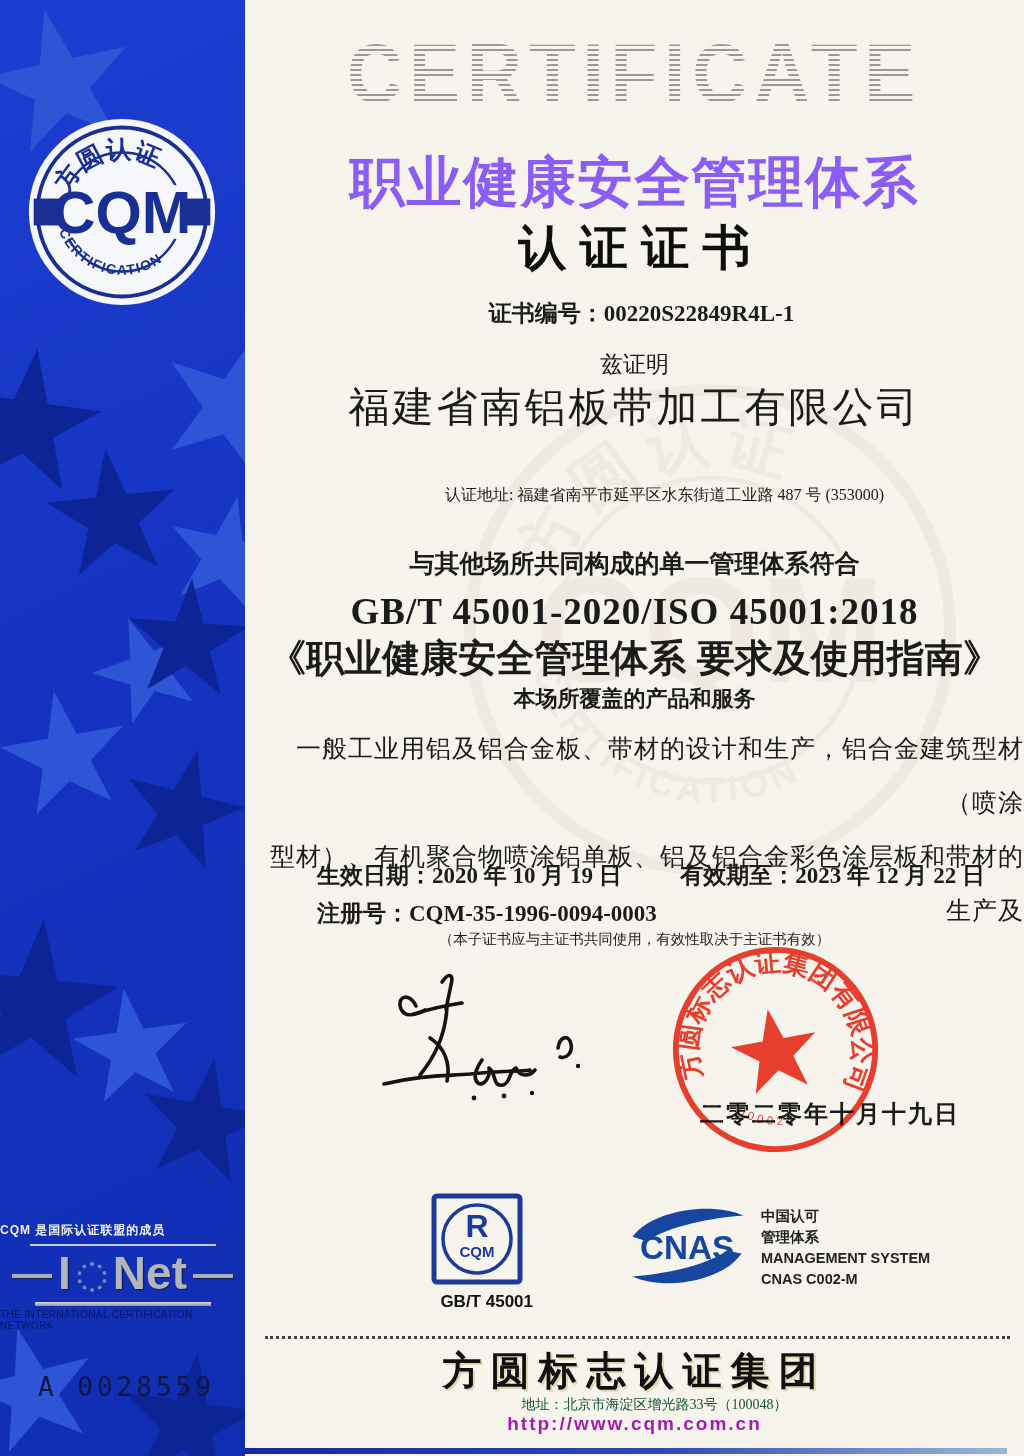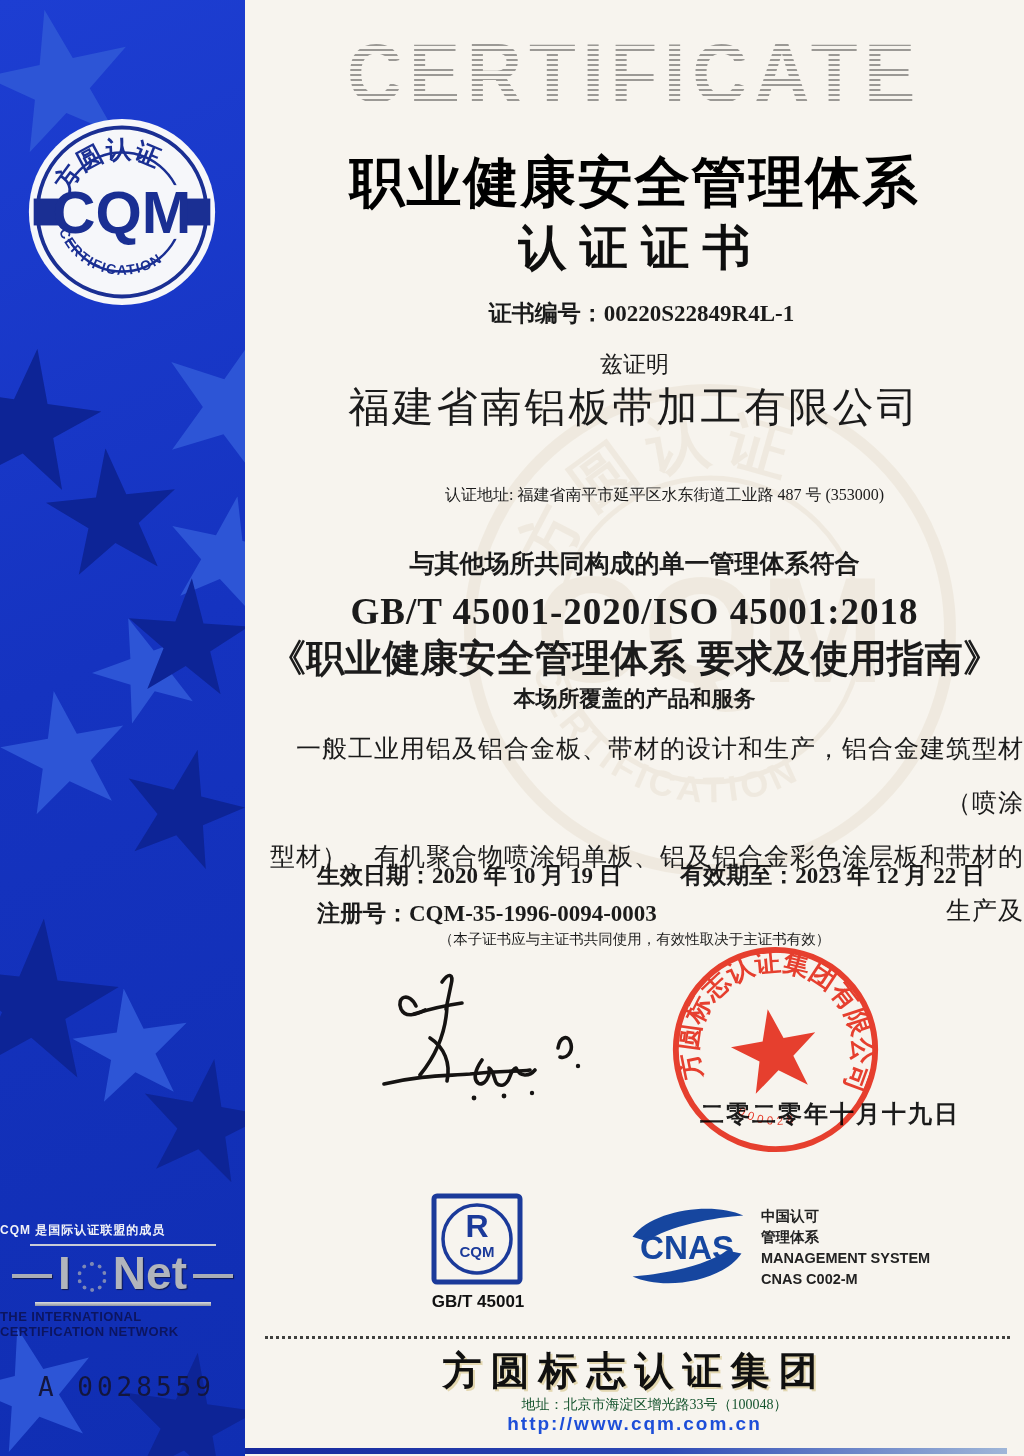"职业健康安全管理体系" .title { color: #000000 -> #8b5cf6 }
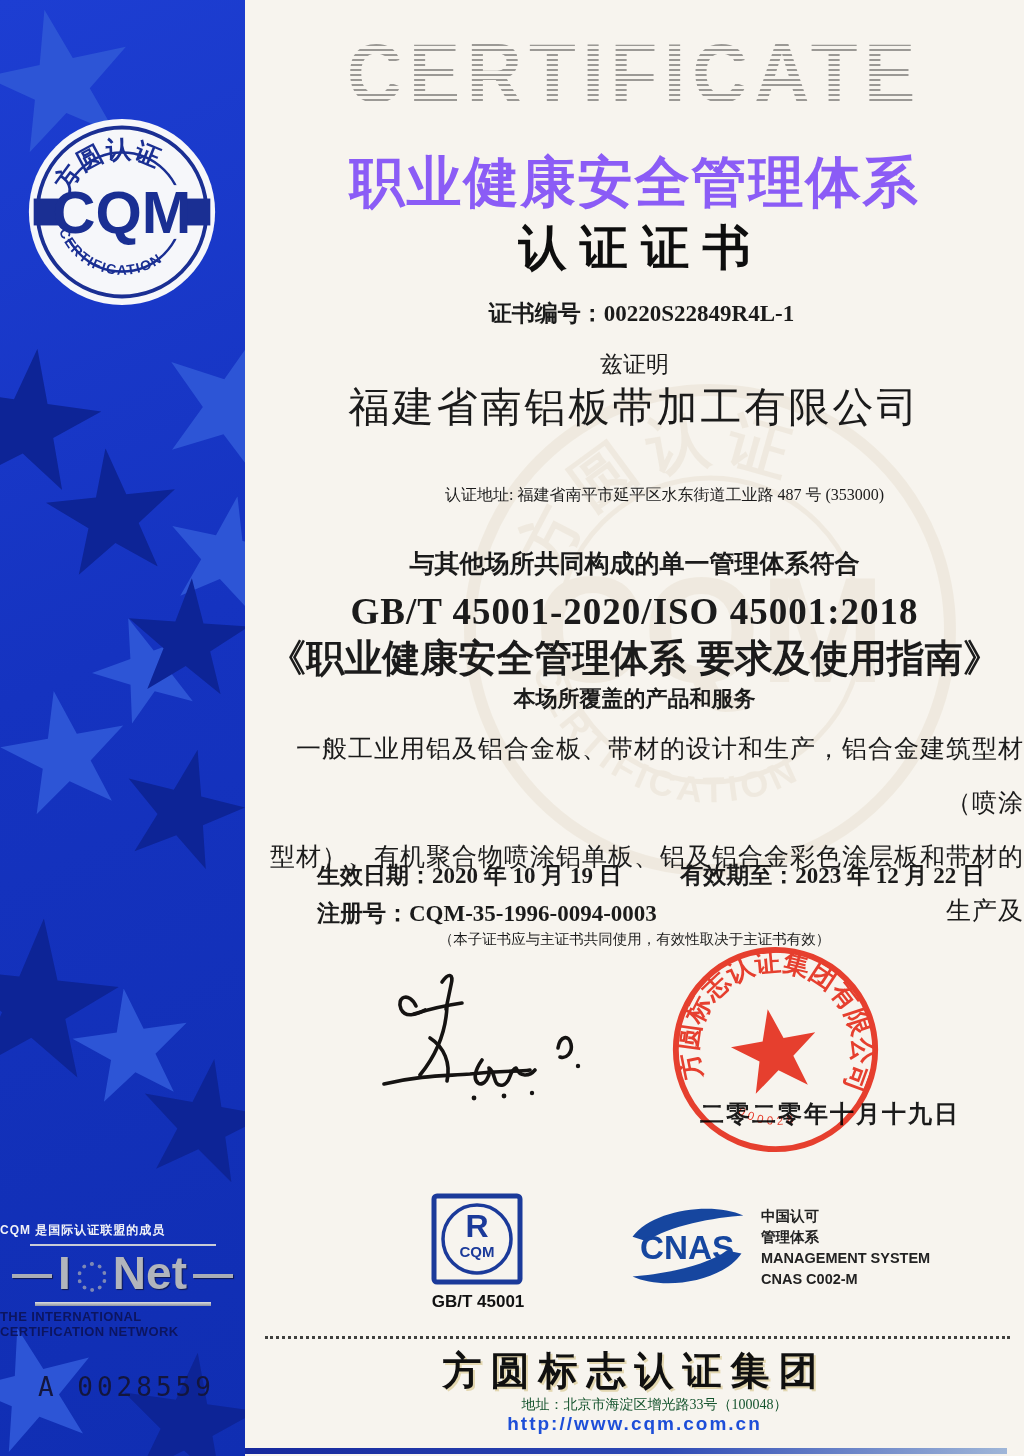"GB/T 45001" .mark-cqm-cap { text-align: center -> right }
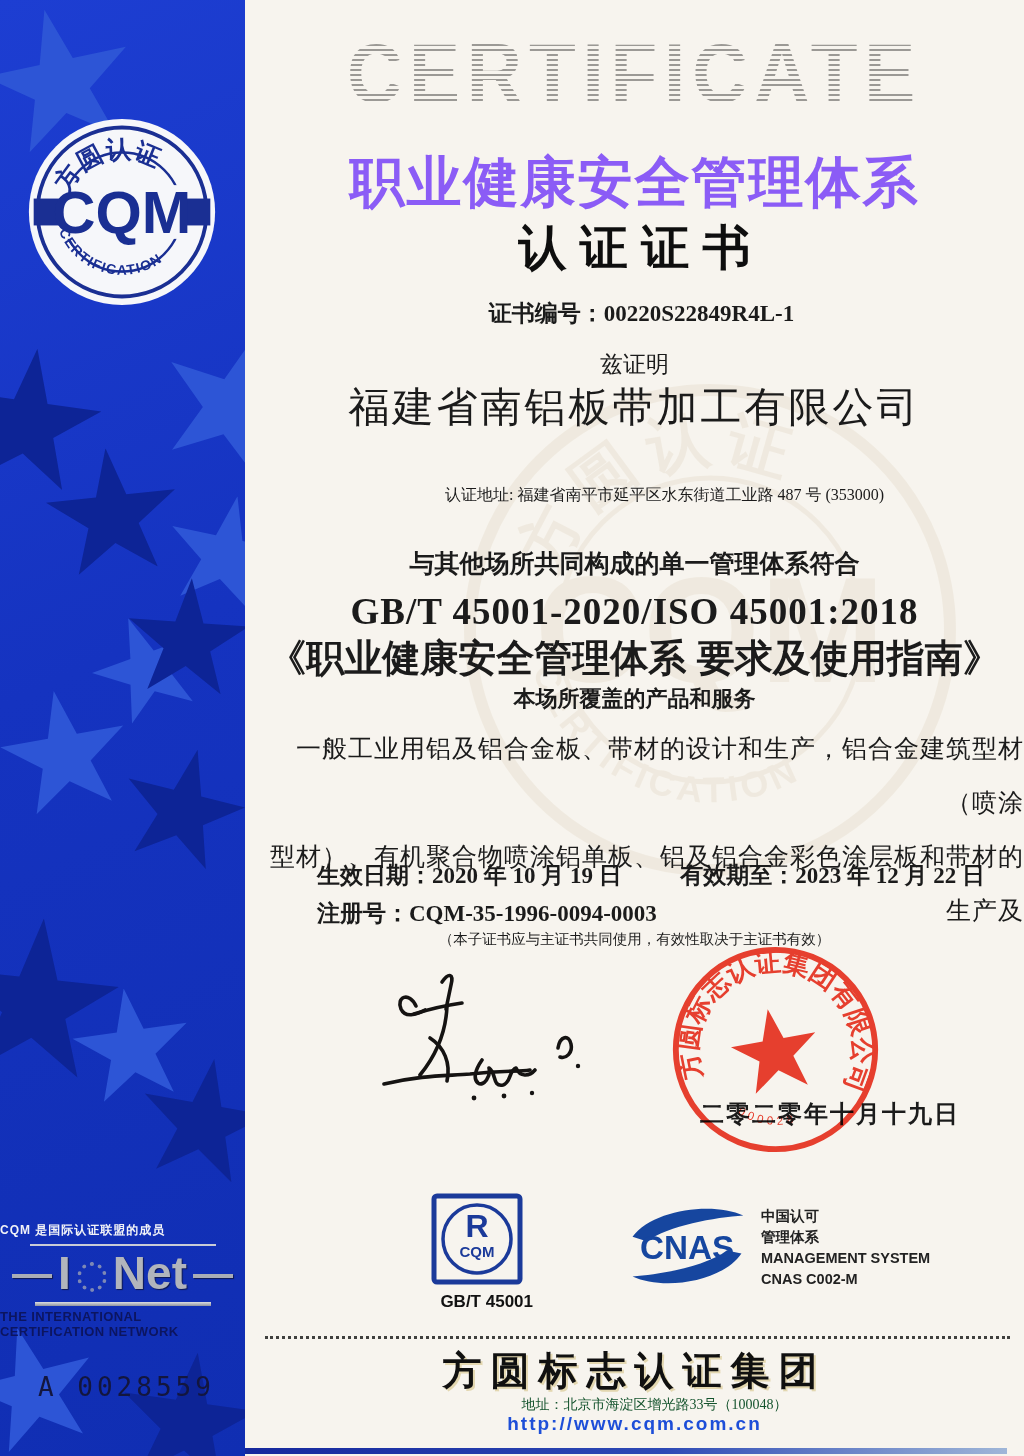"THE INTERNATIONAL CERTIFICATION NETWORK" .iqnet-tagline { font-size: 13px -> 10px; font-weight: bold -> normal }
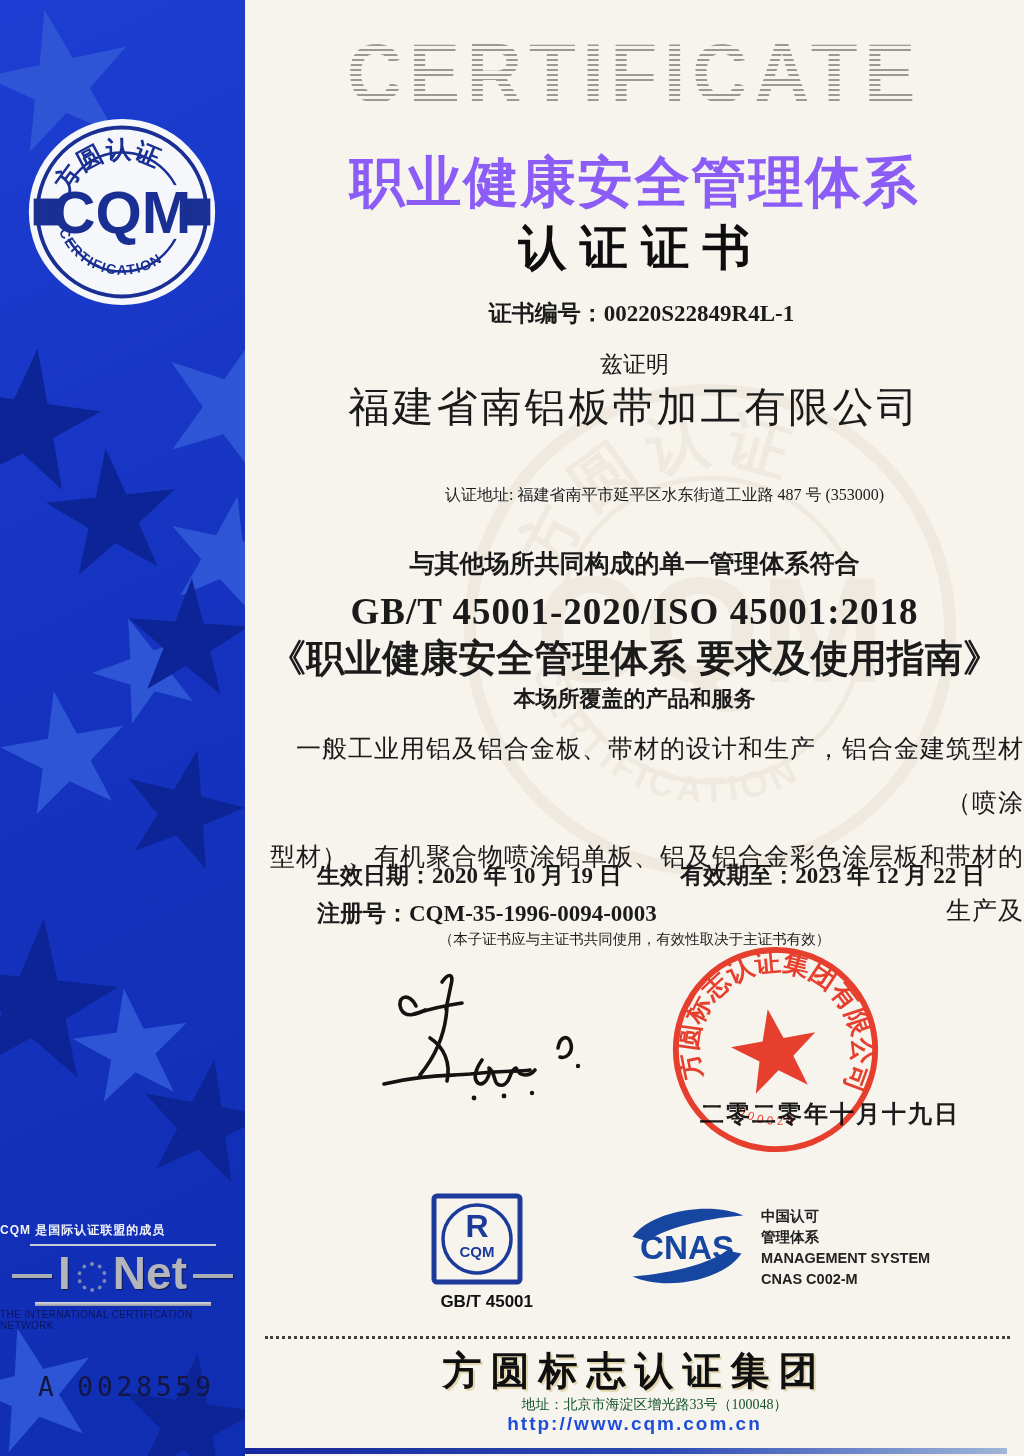"http://www.cqm.com.cn" .f-web { color: #1d4ed8 -> #a21caf }
